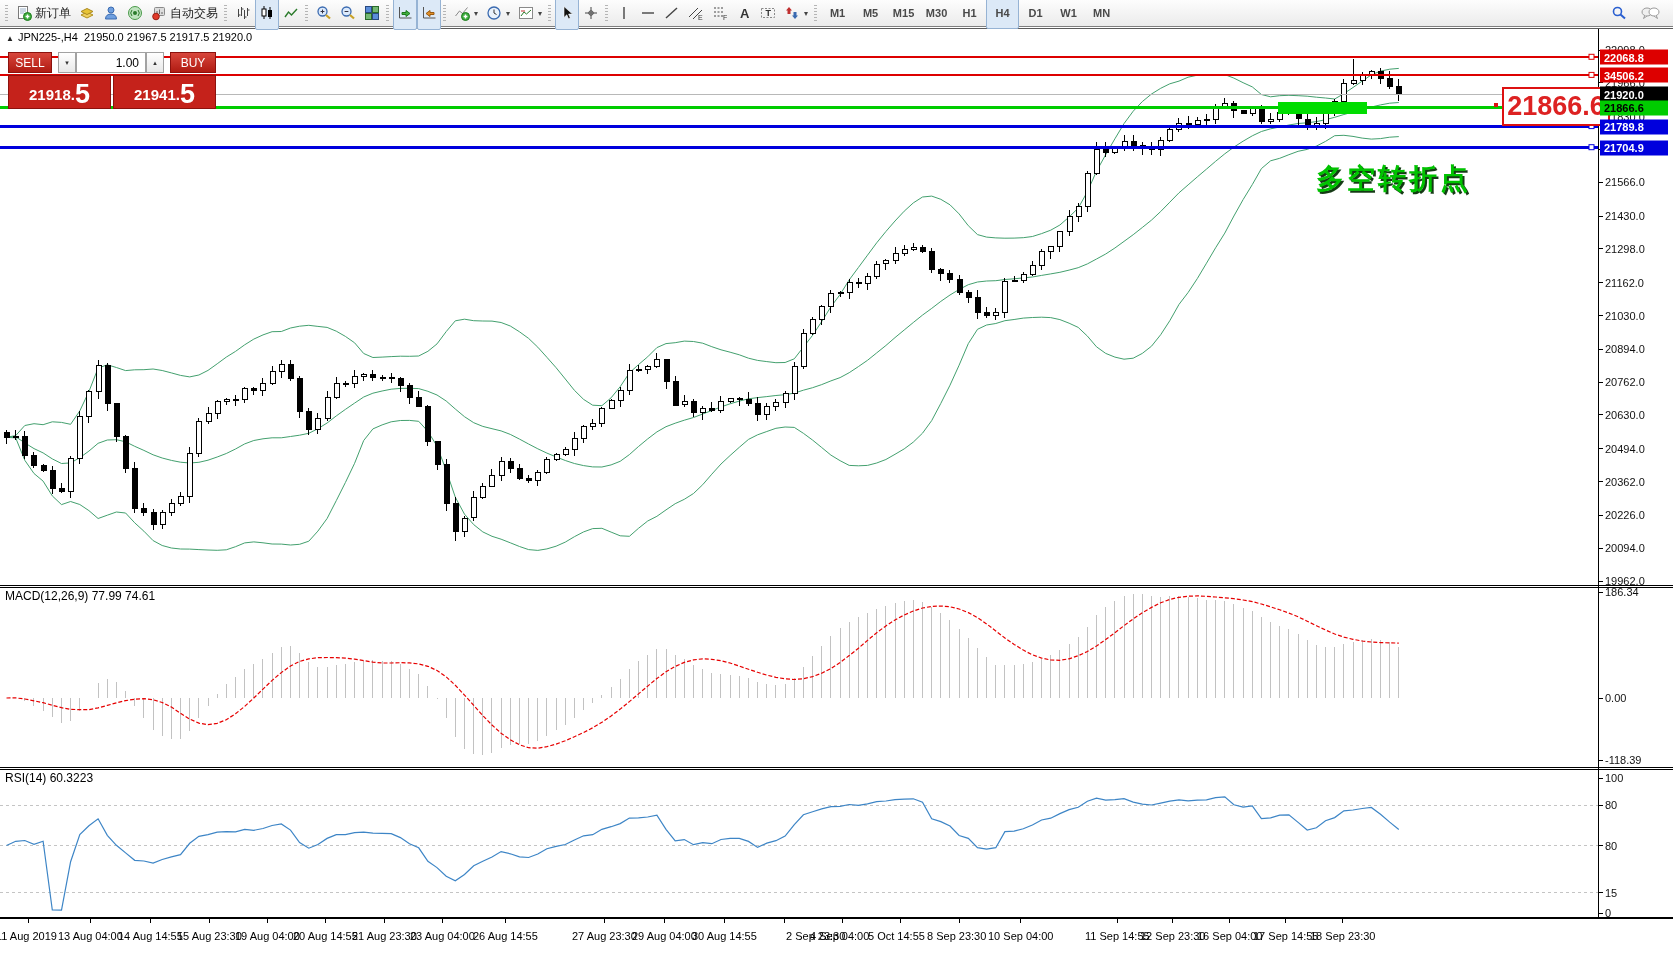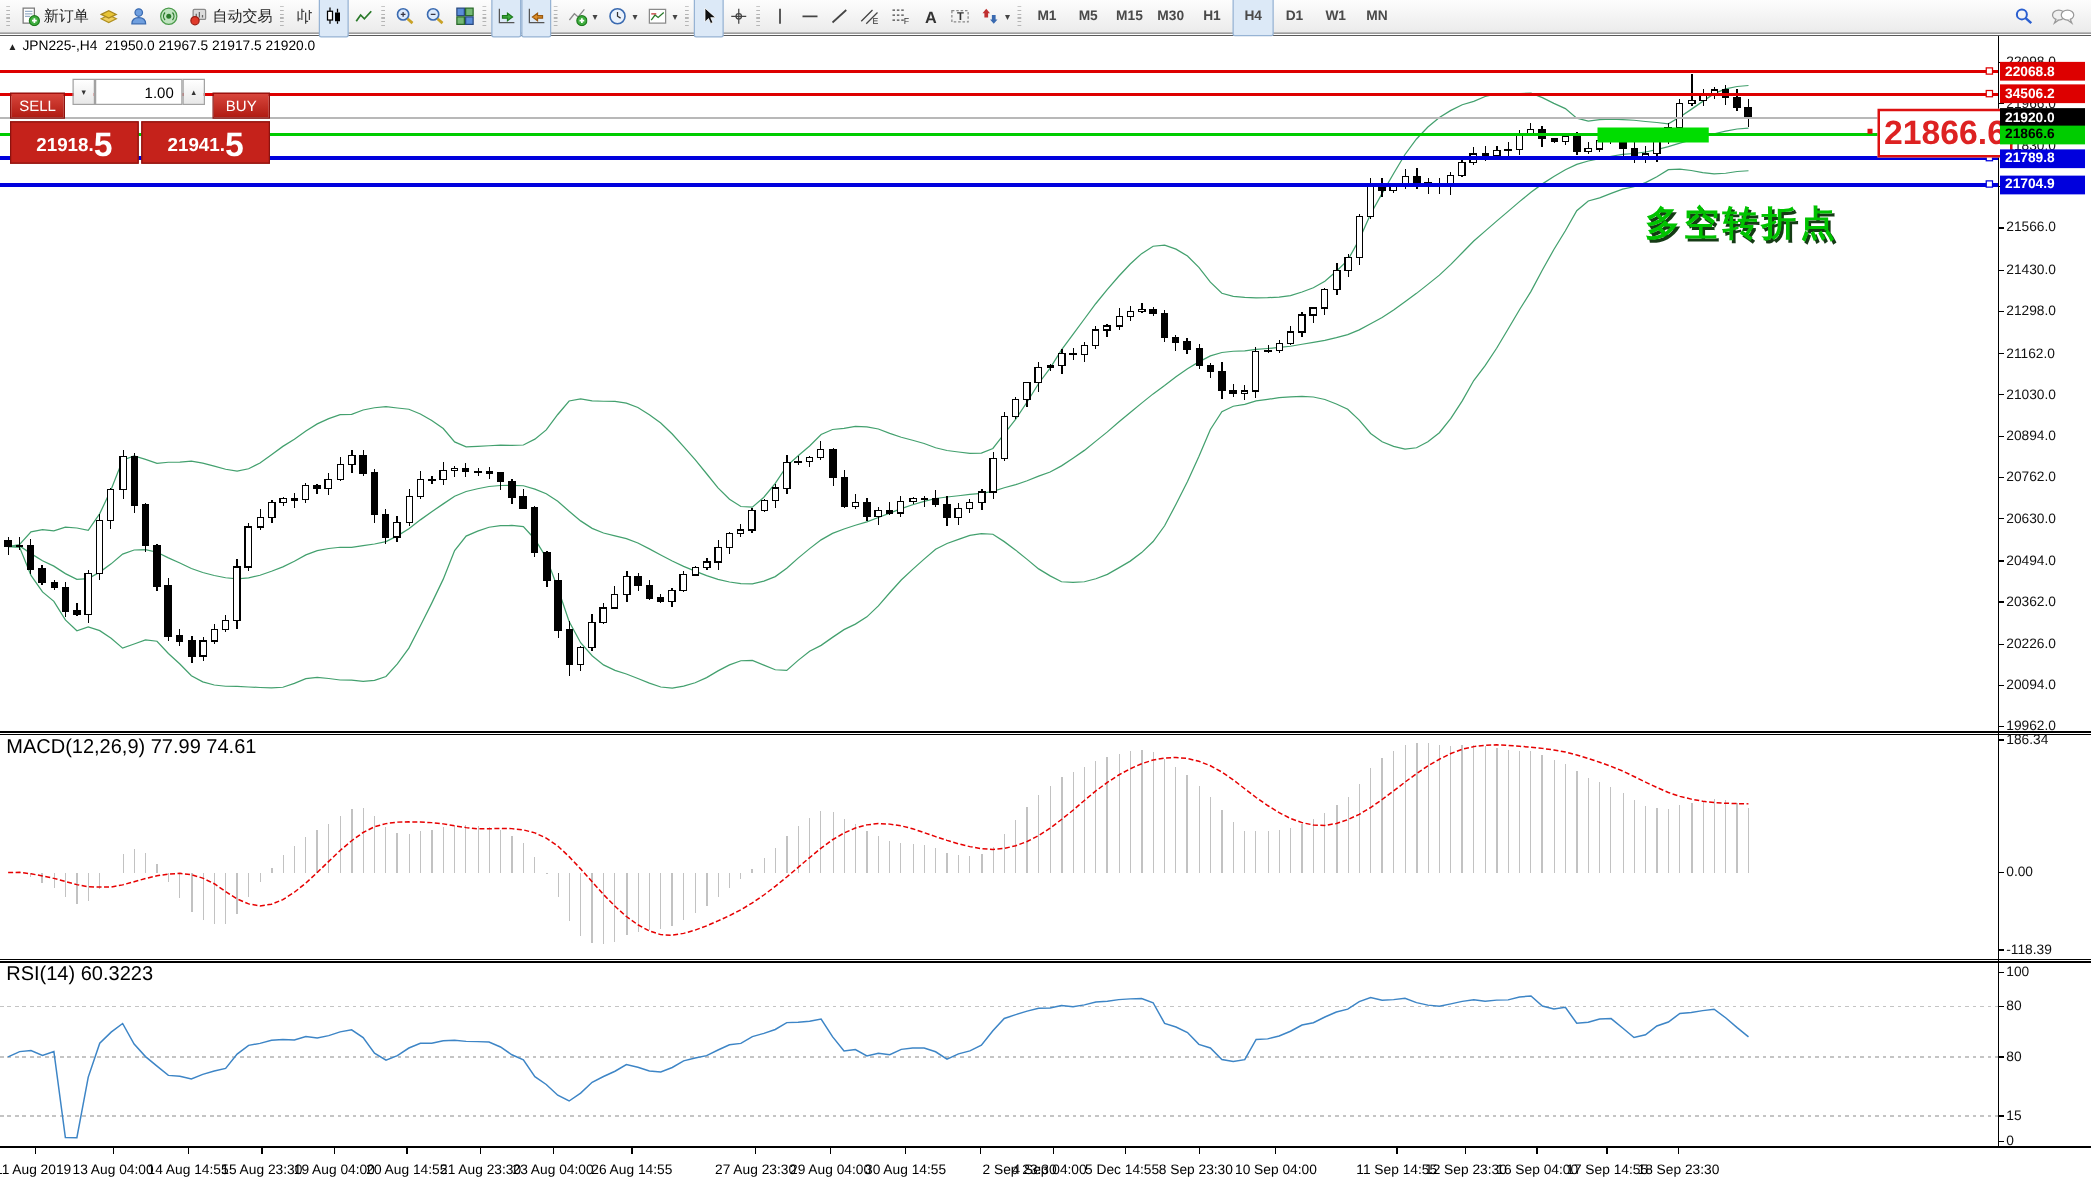"SELL" .tp-btn { margin-top: 22px -> none }
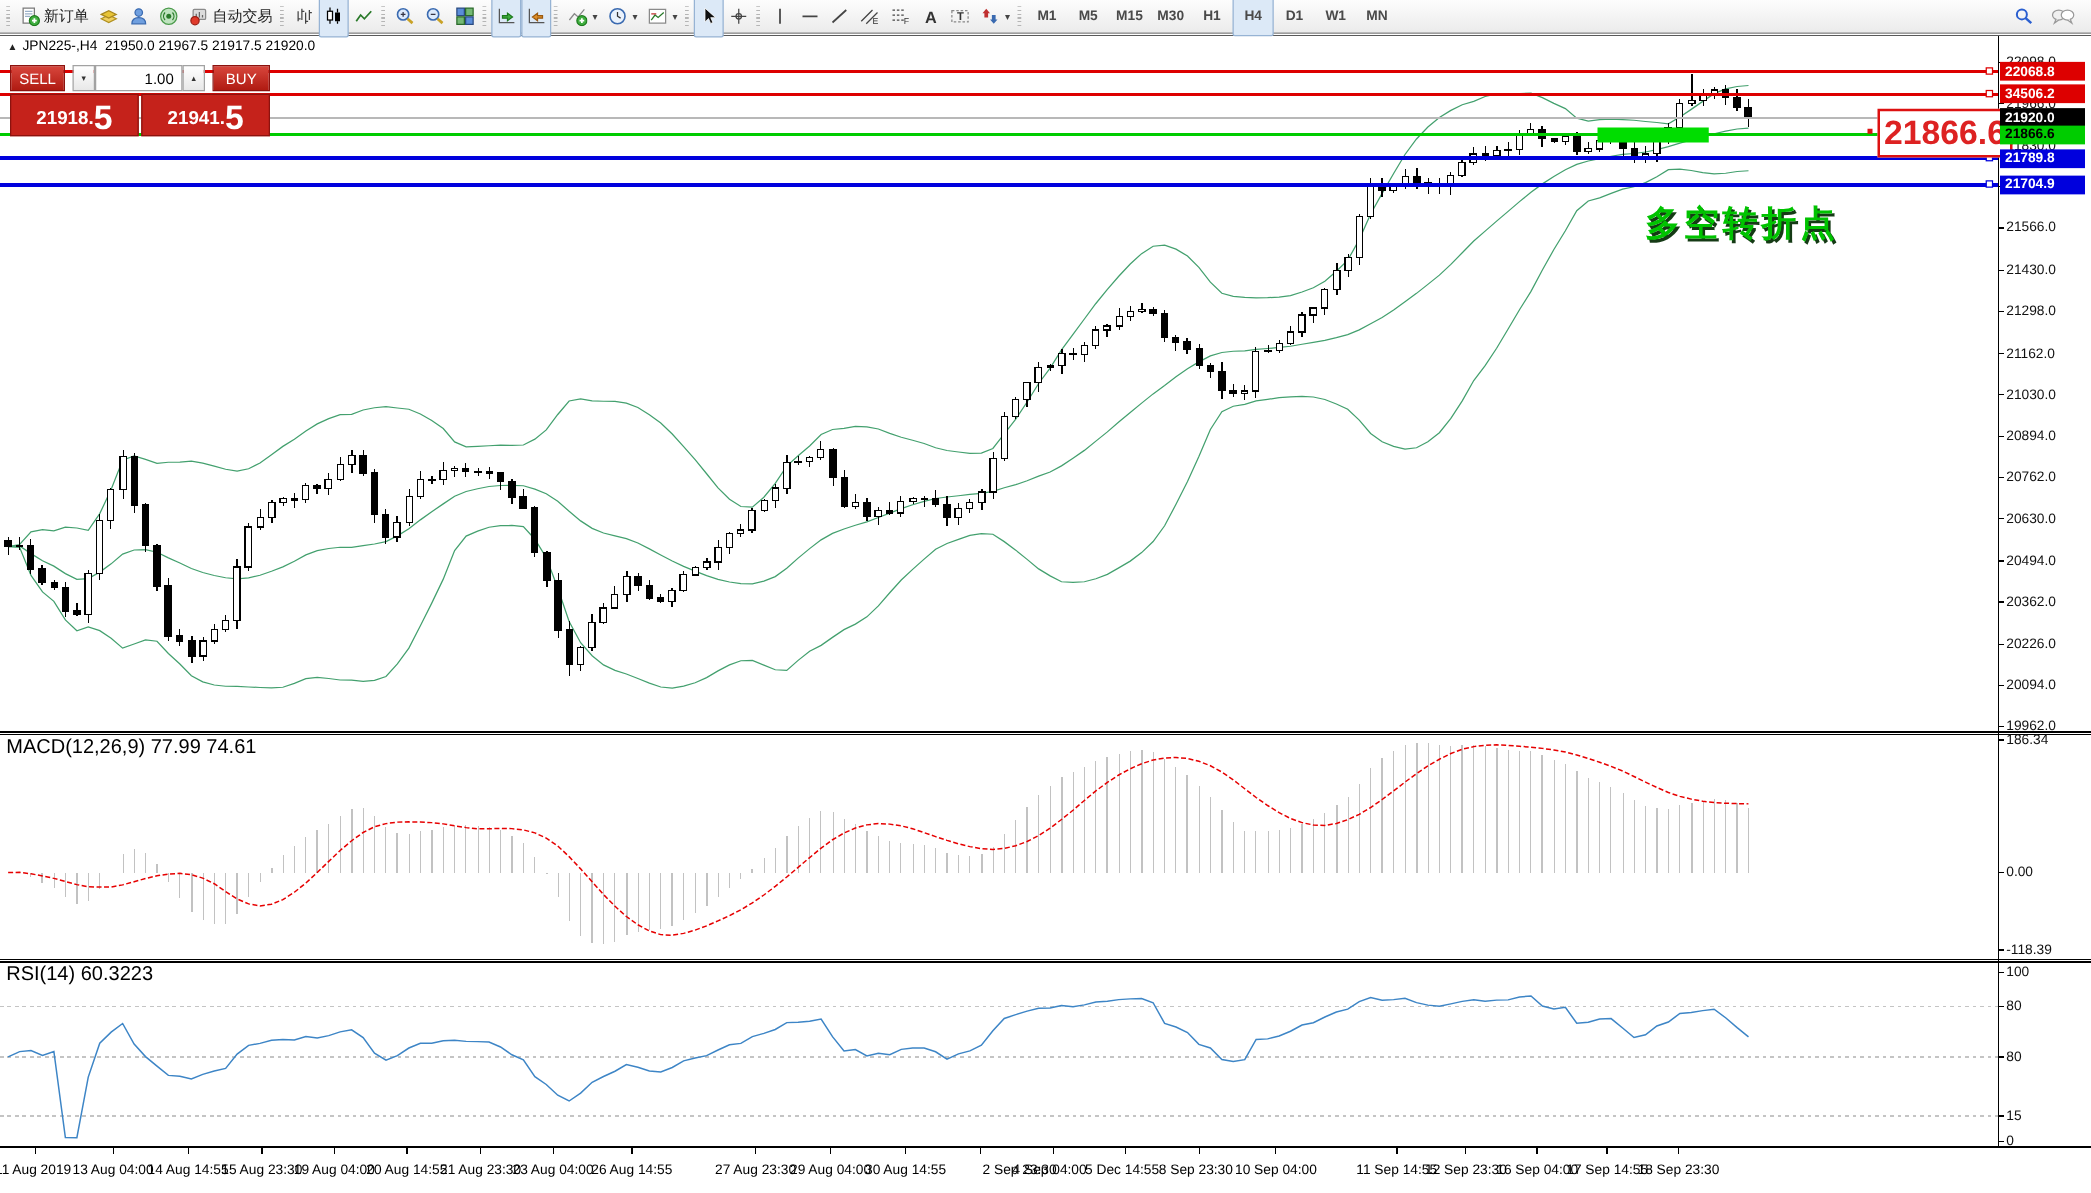"MACD(12,26,9) 77.99 74.61" .pane-label { font-size: 16px -> 12px }
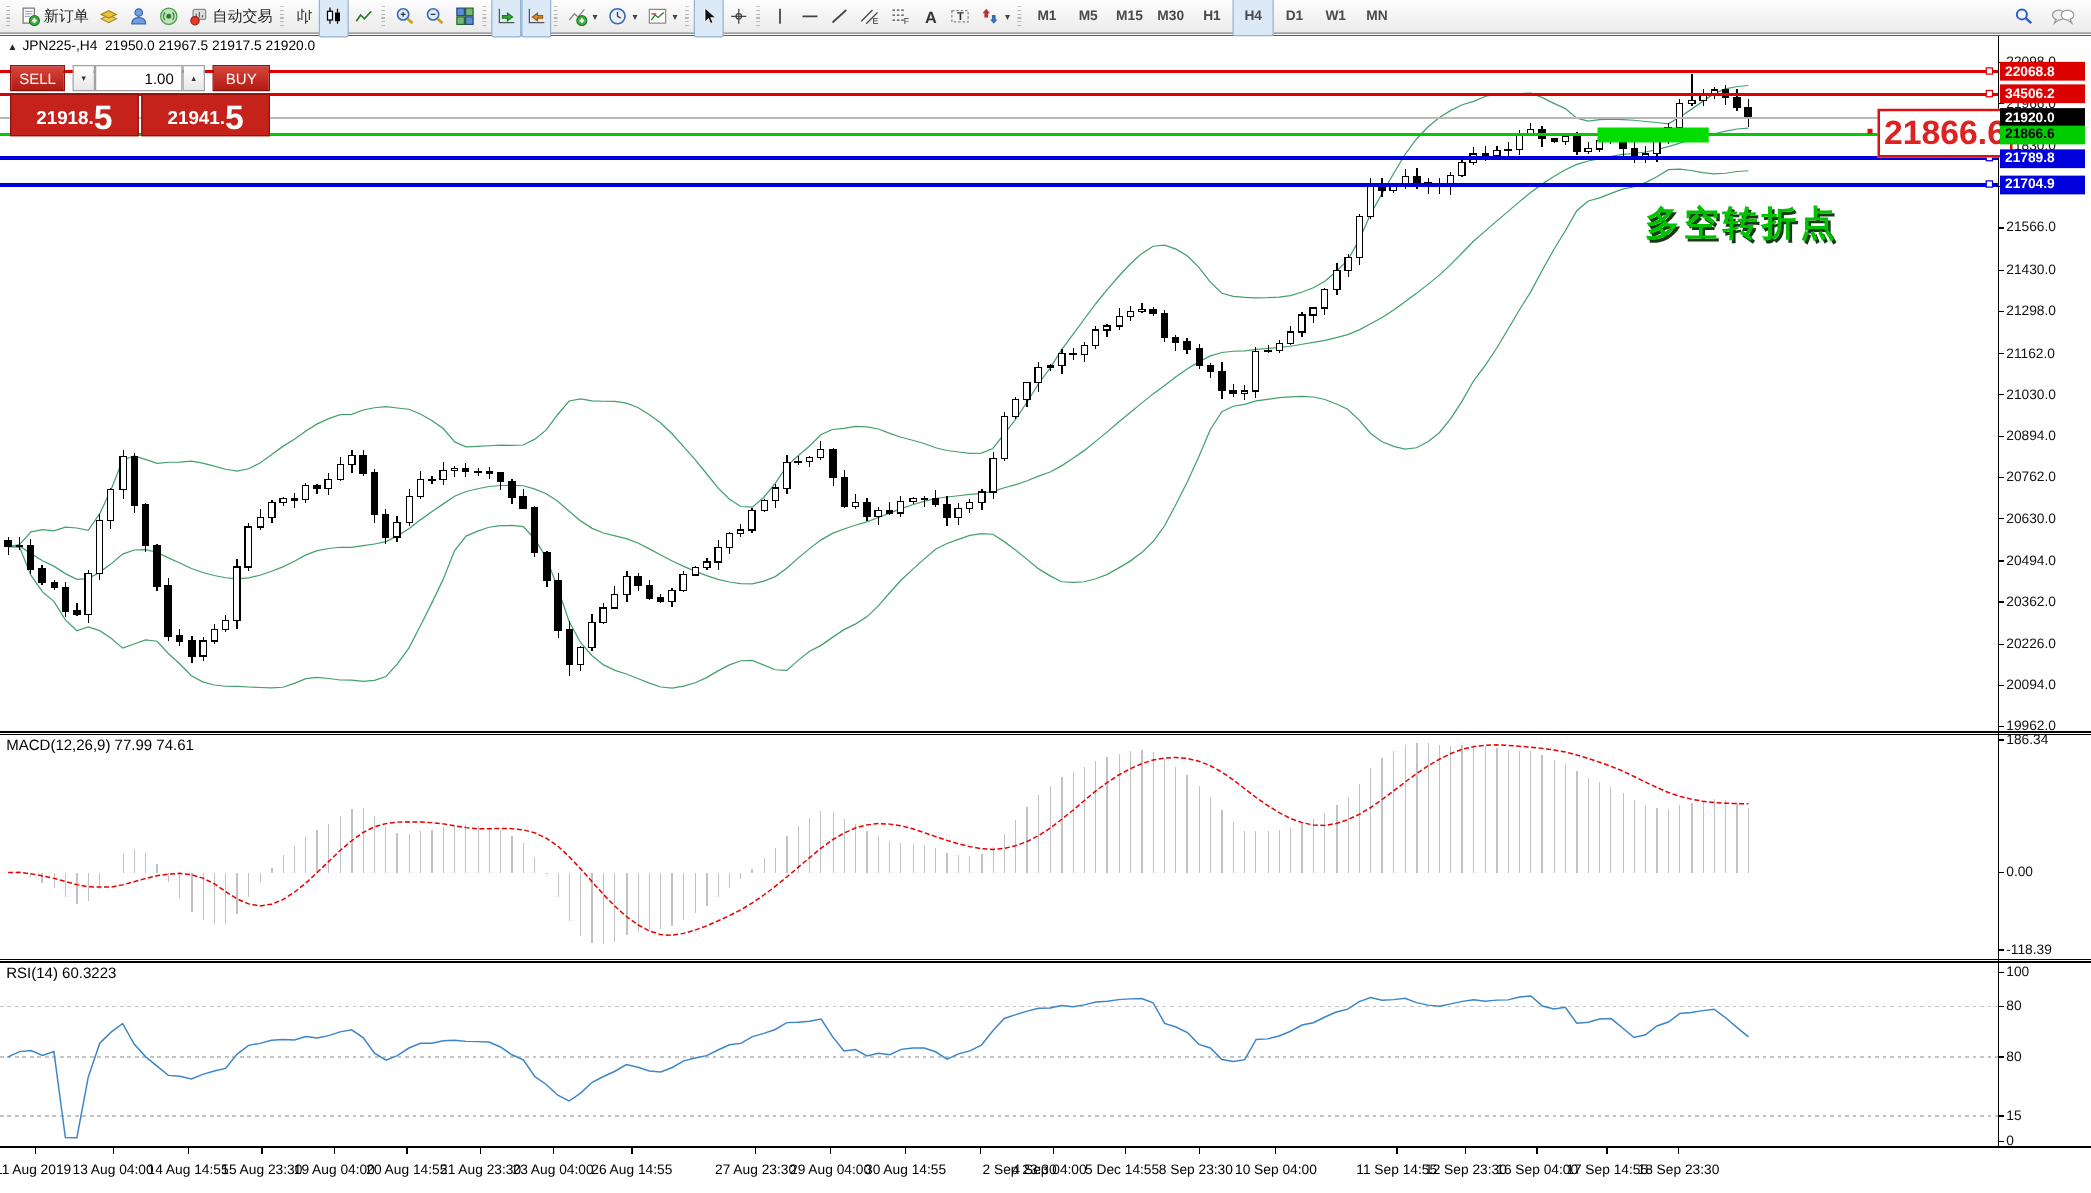"5 Dec 14:55" div.time-label { text: Dec -> Oct }
